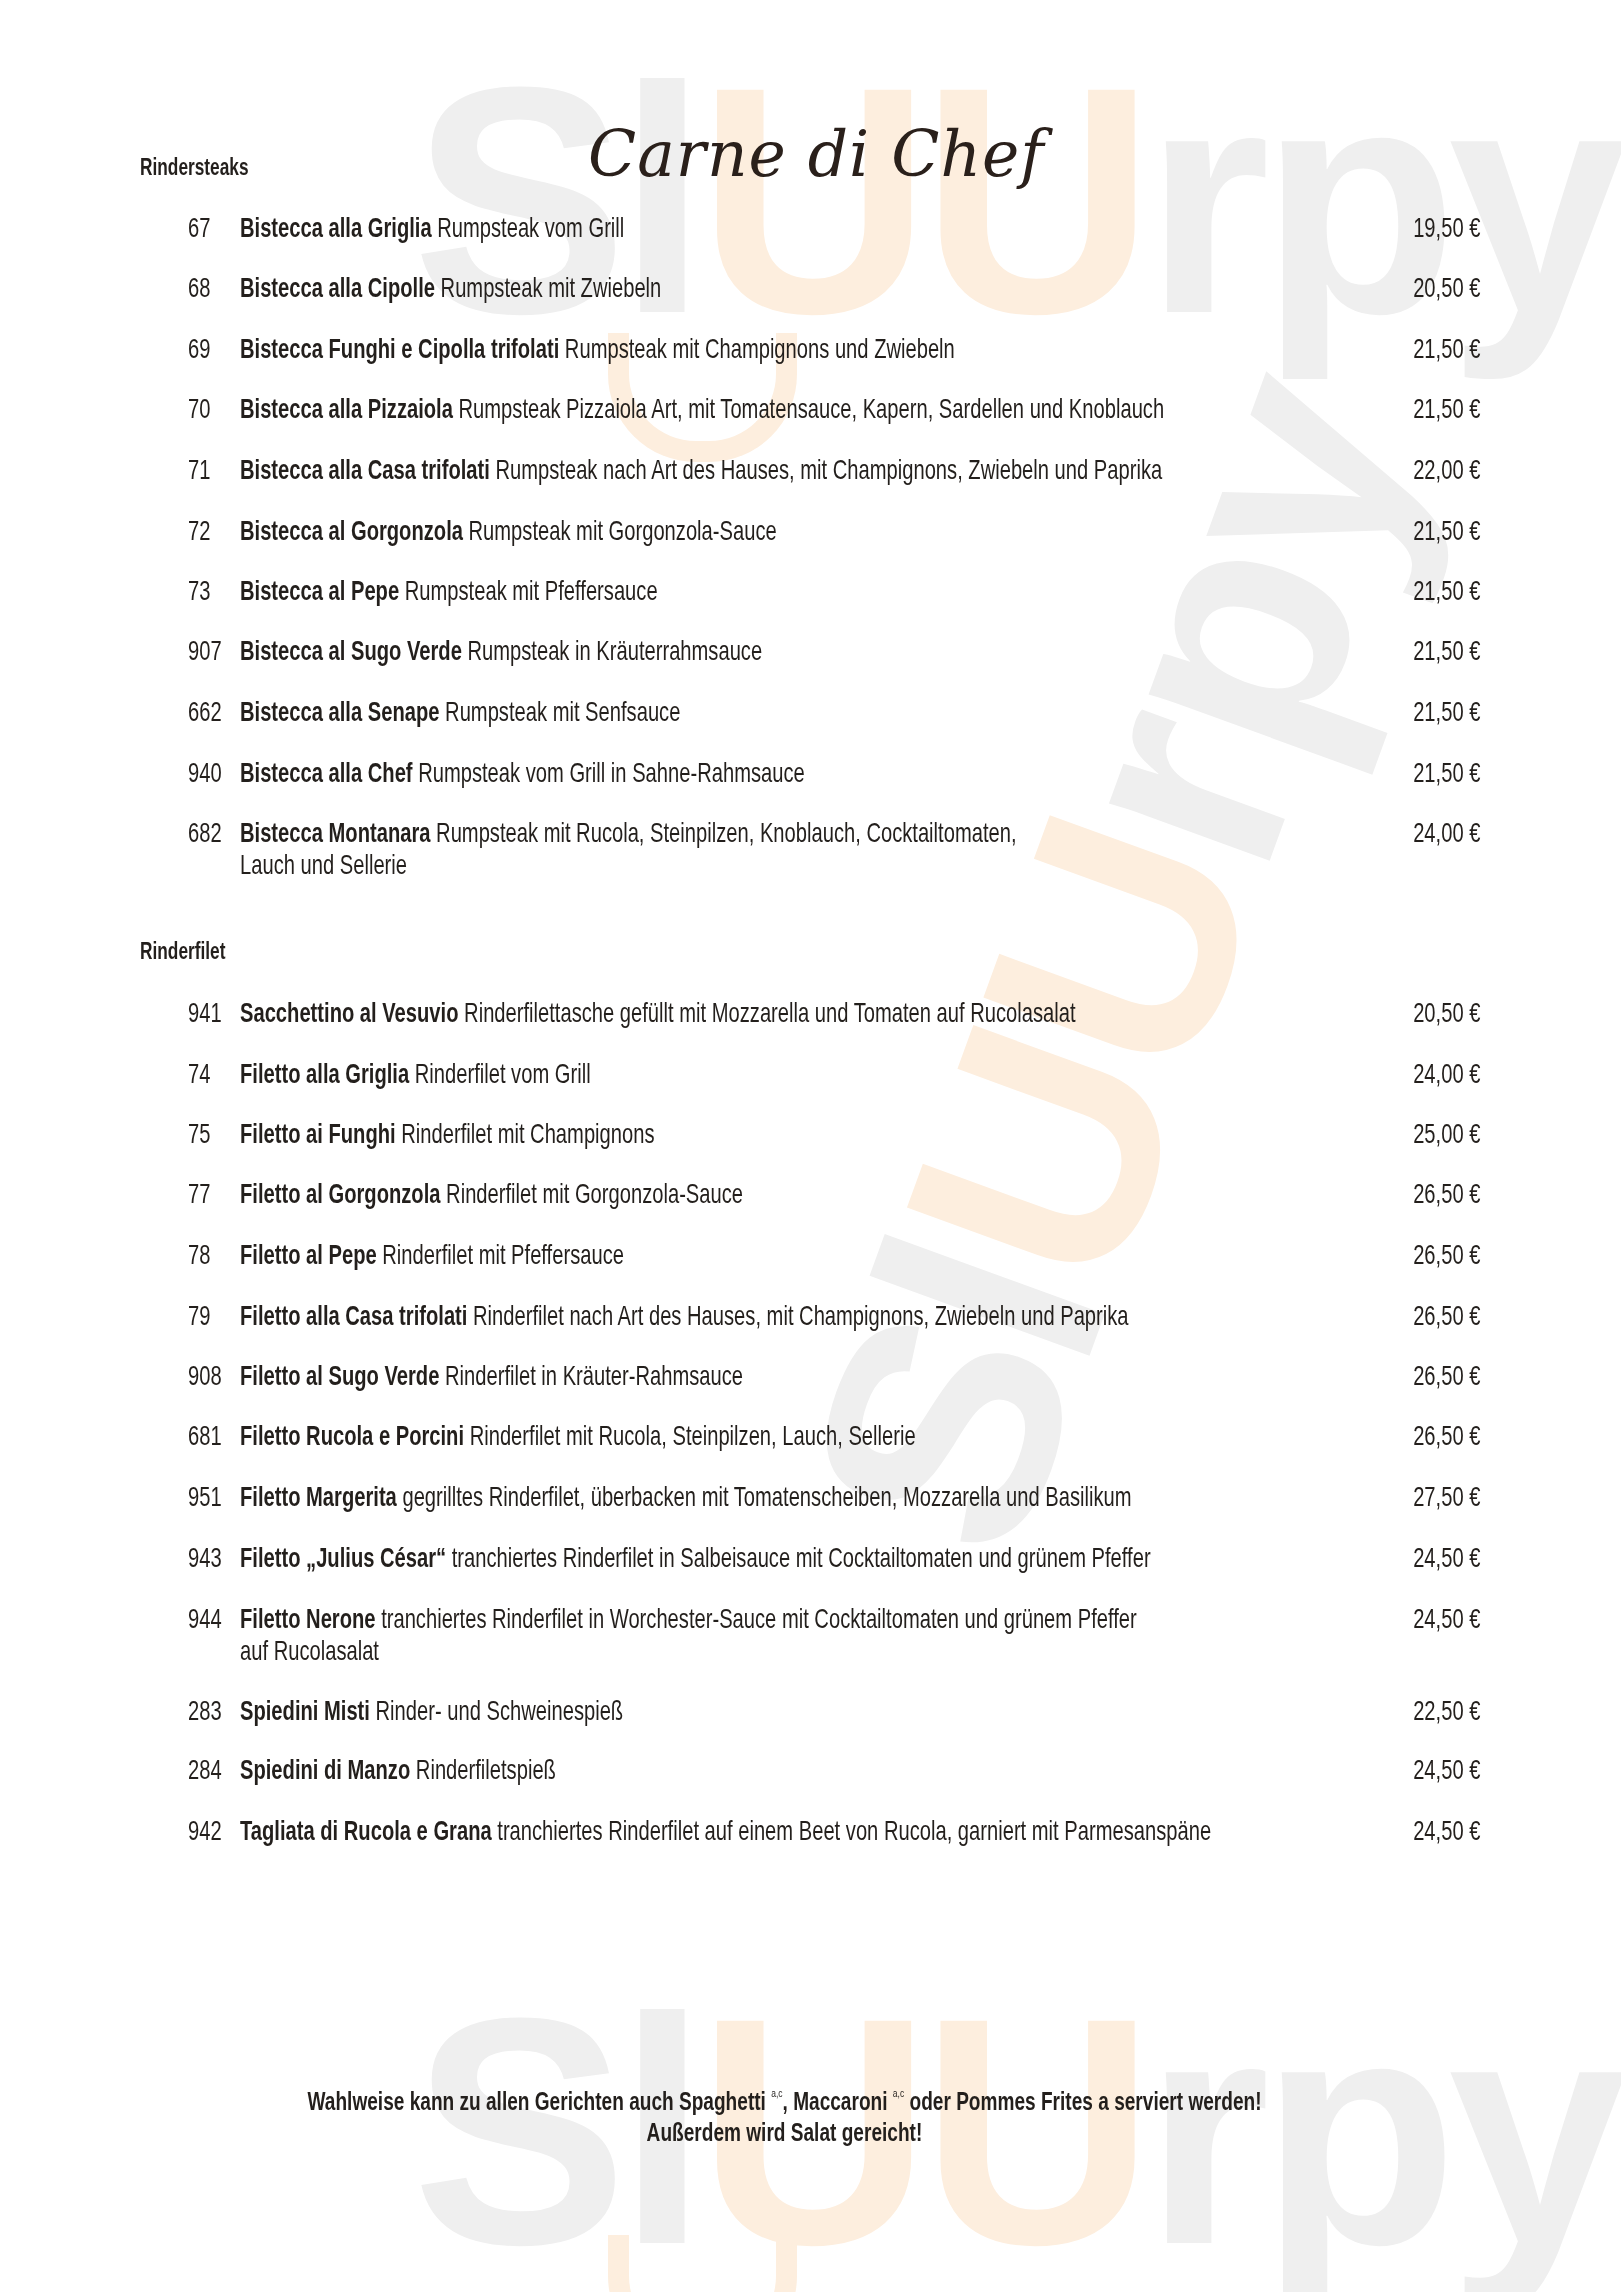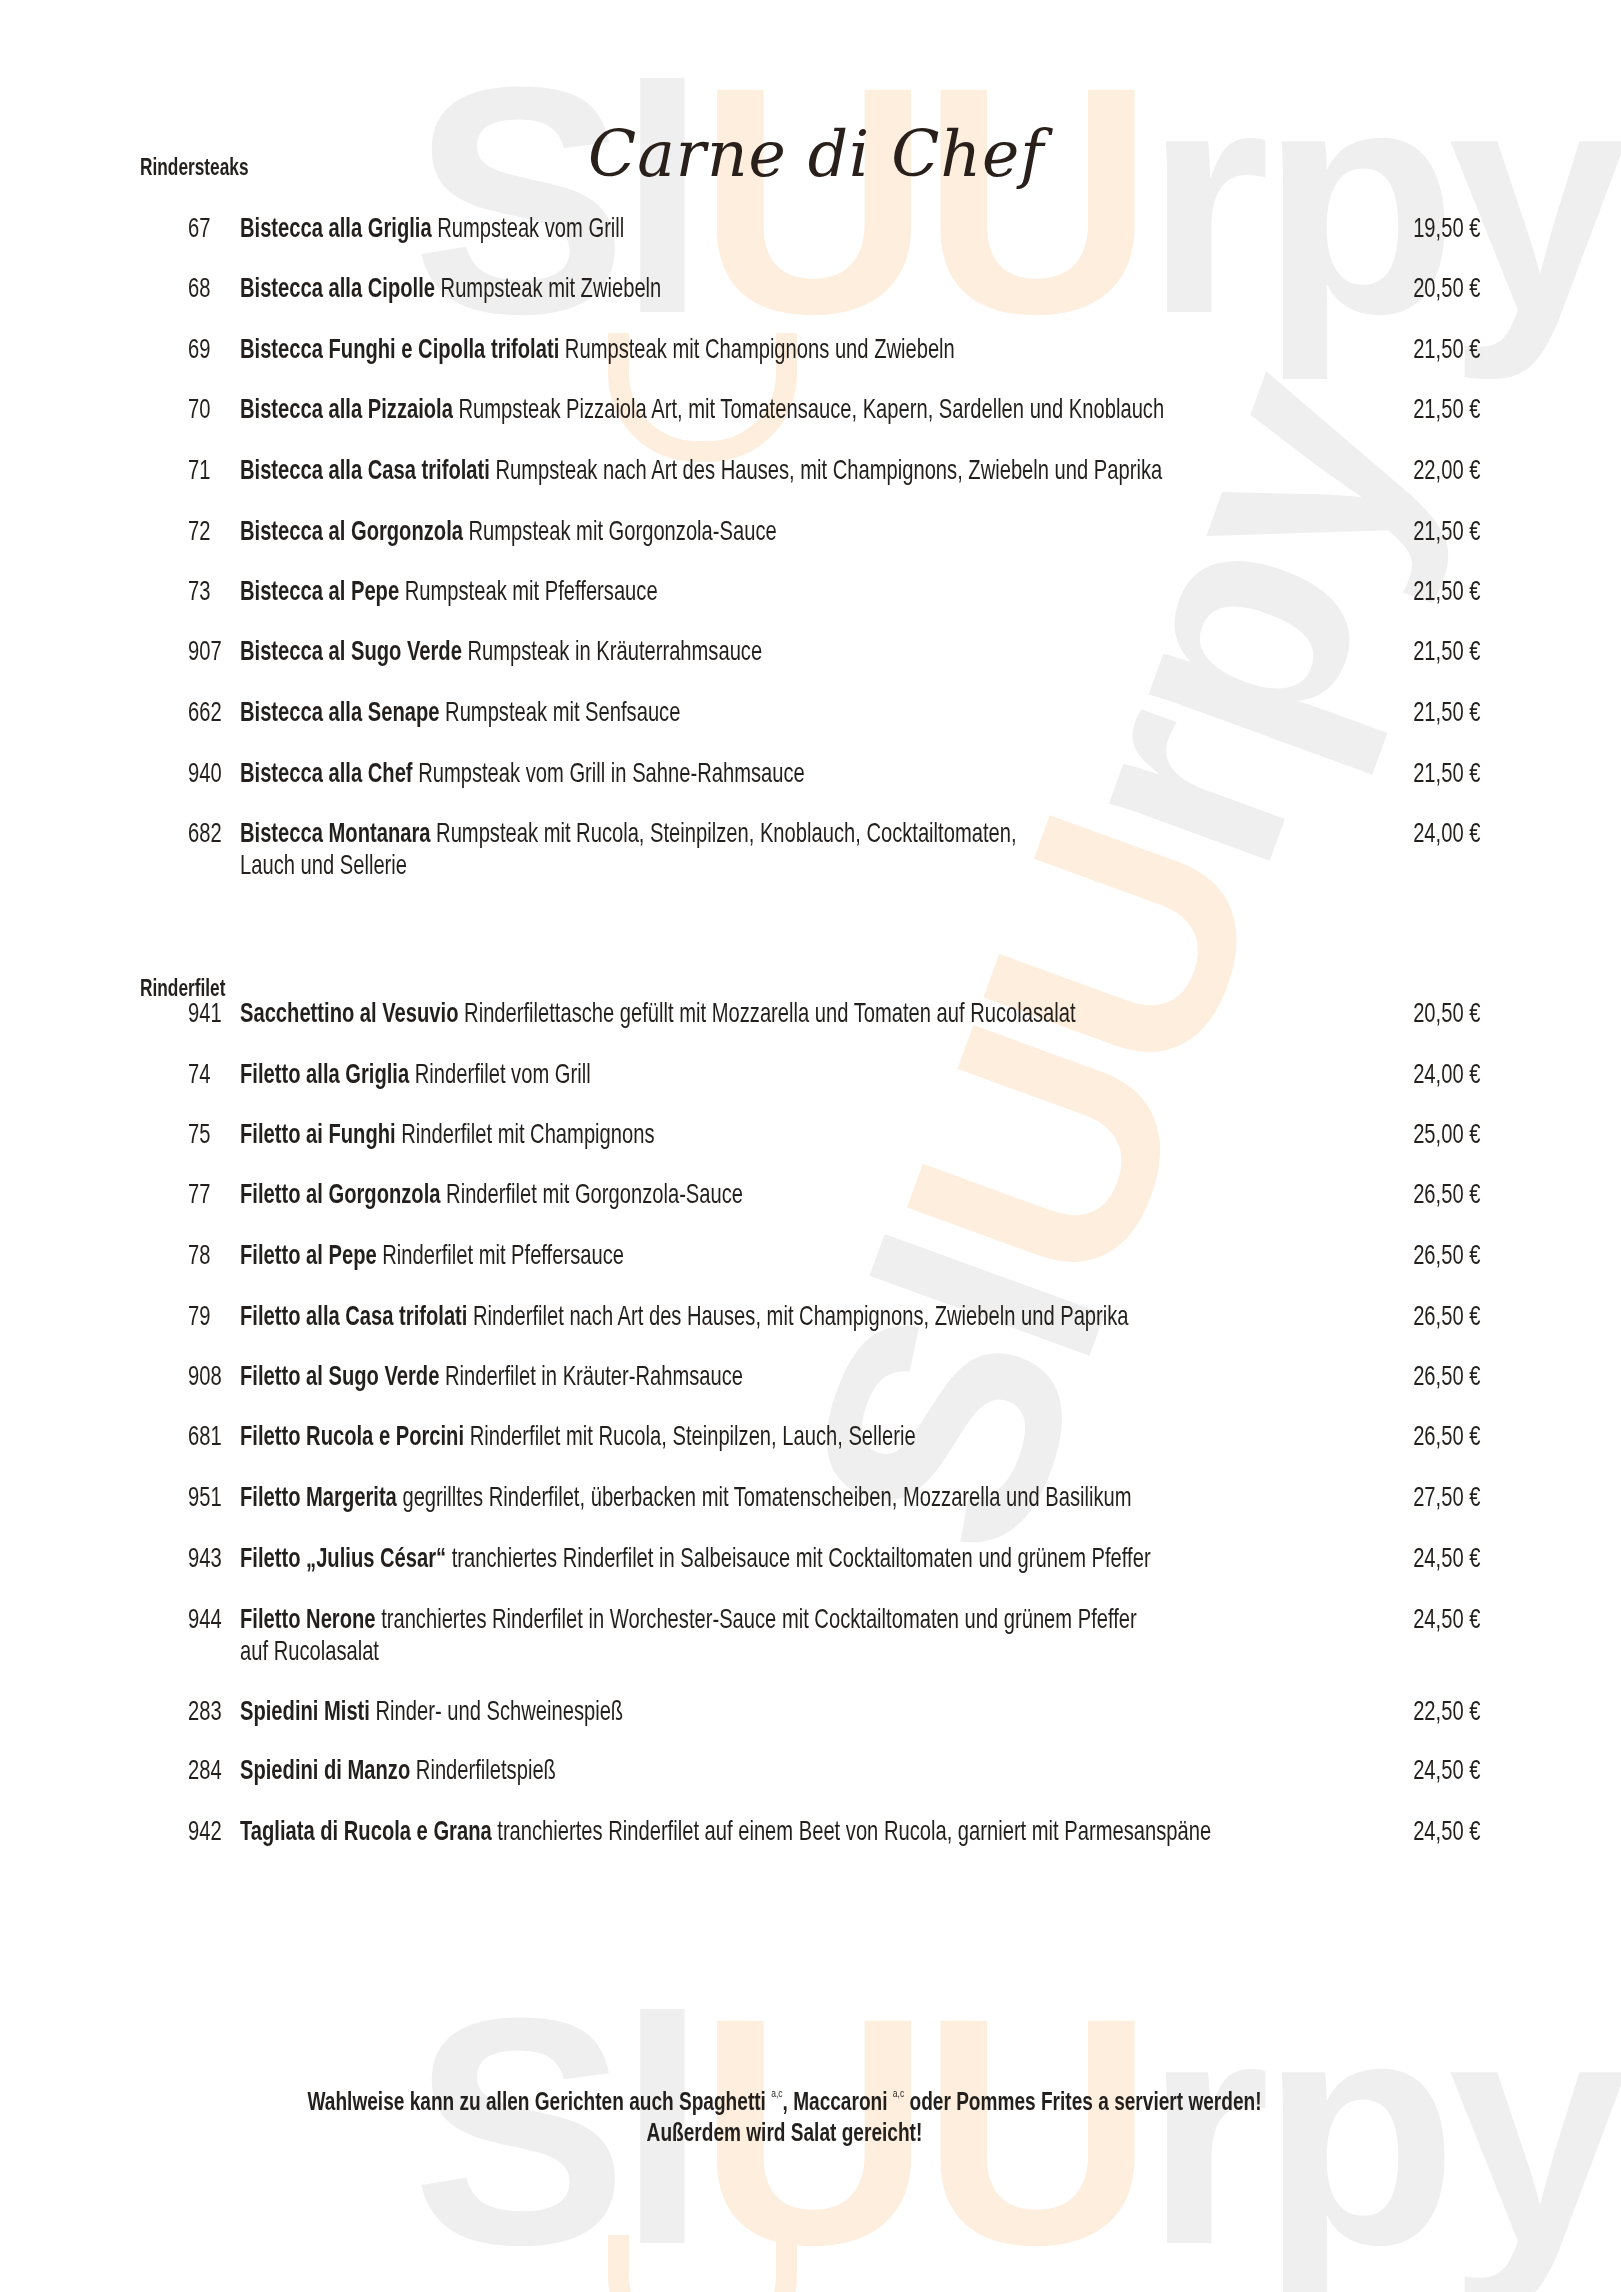"Rinderfilet" div.sect { top: 974px -> 937px }
